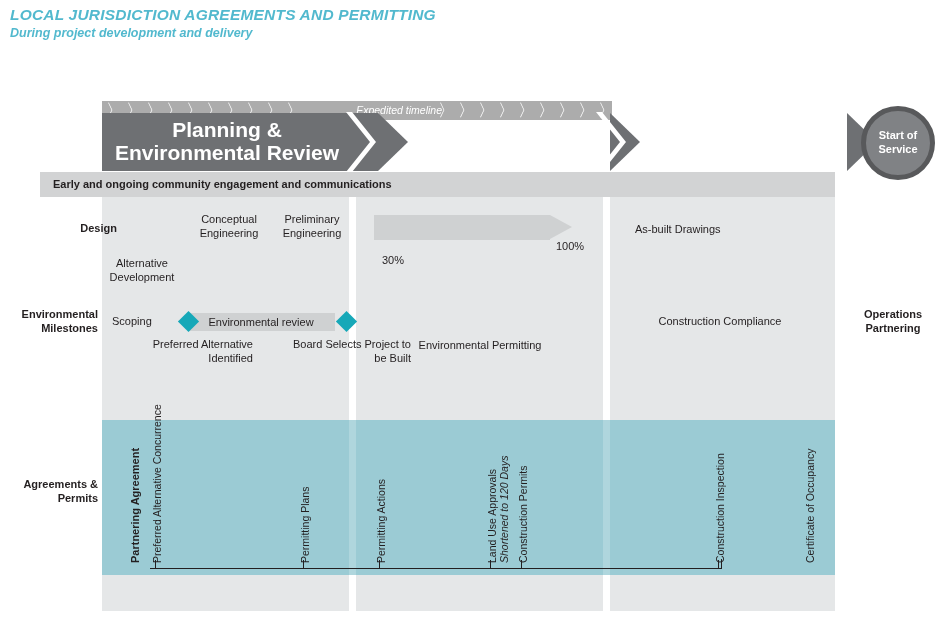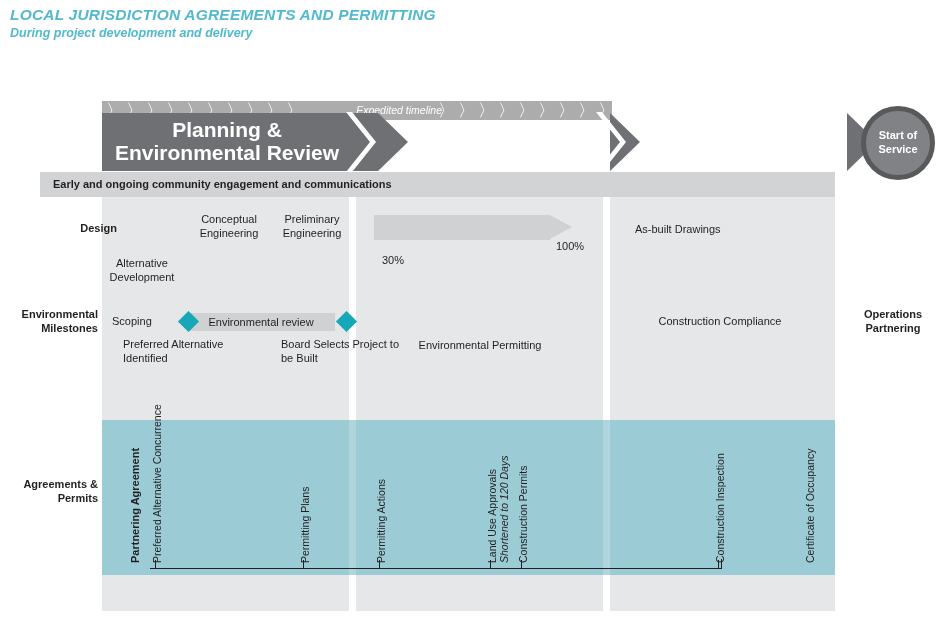"Preferred Alternative Identified" .milestone-note { text-align: left -> right }
